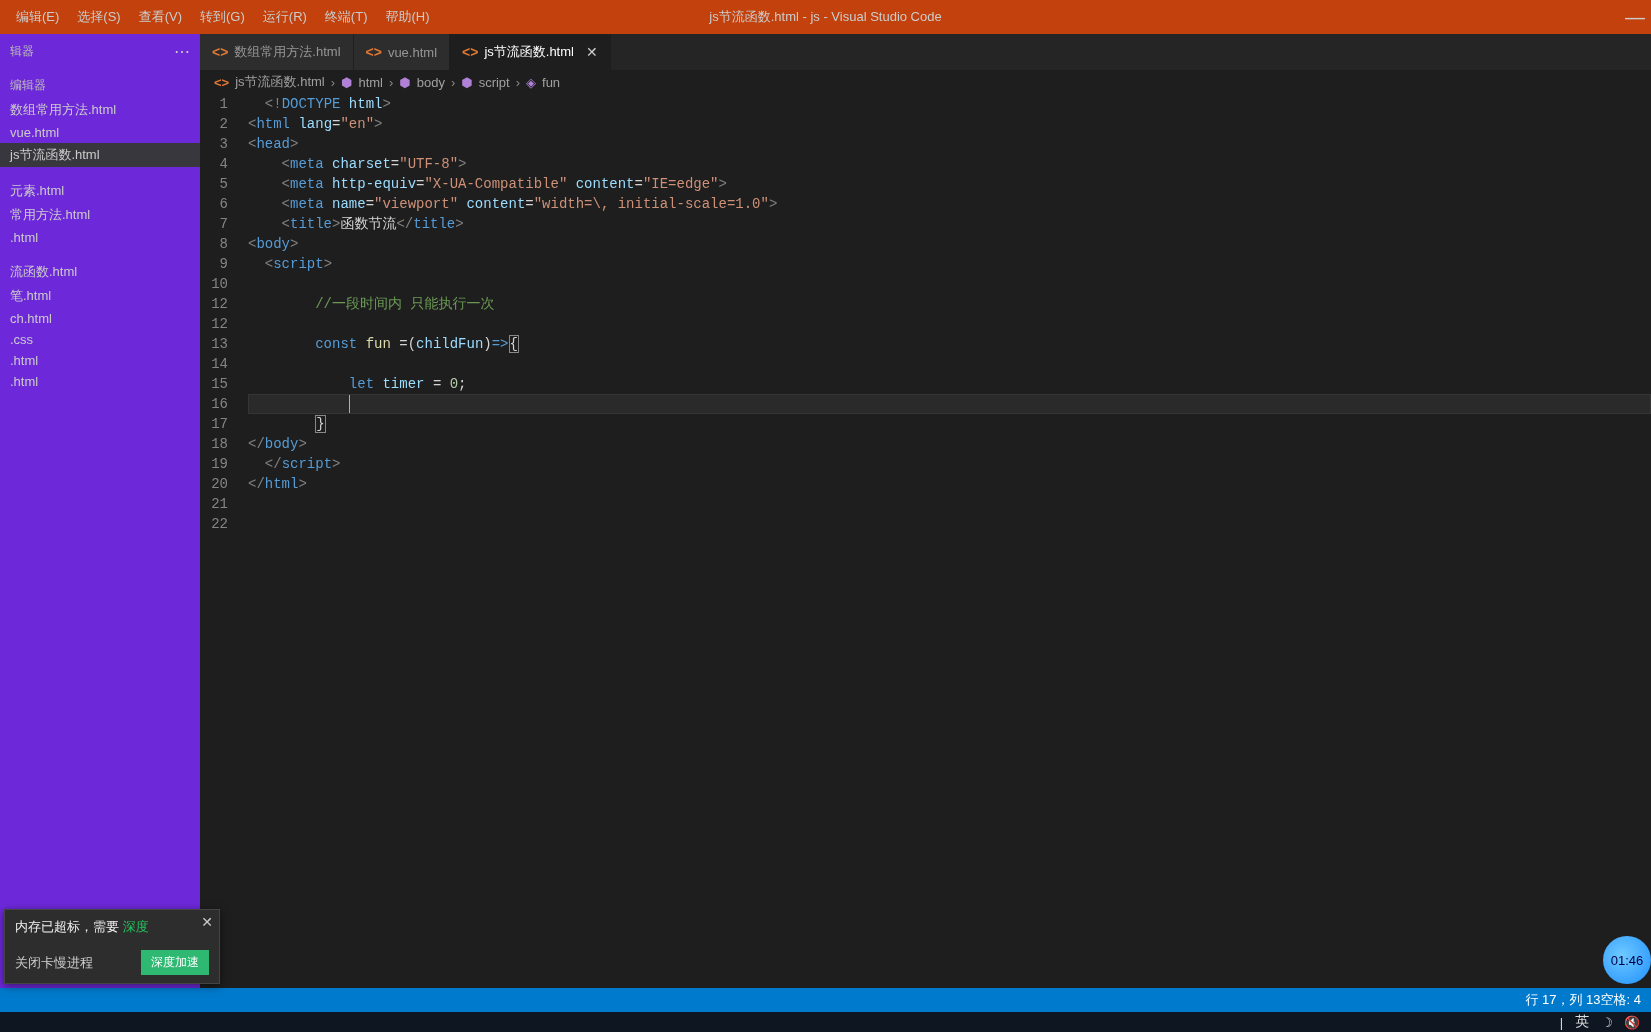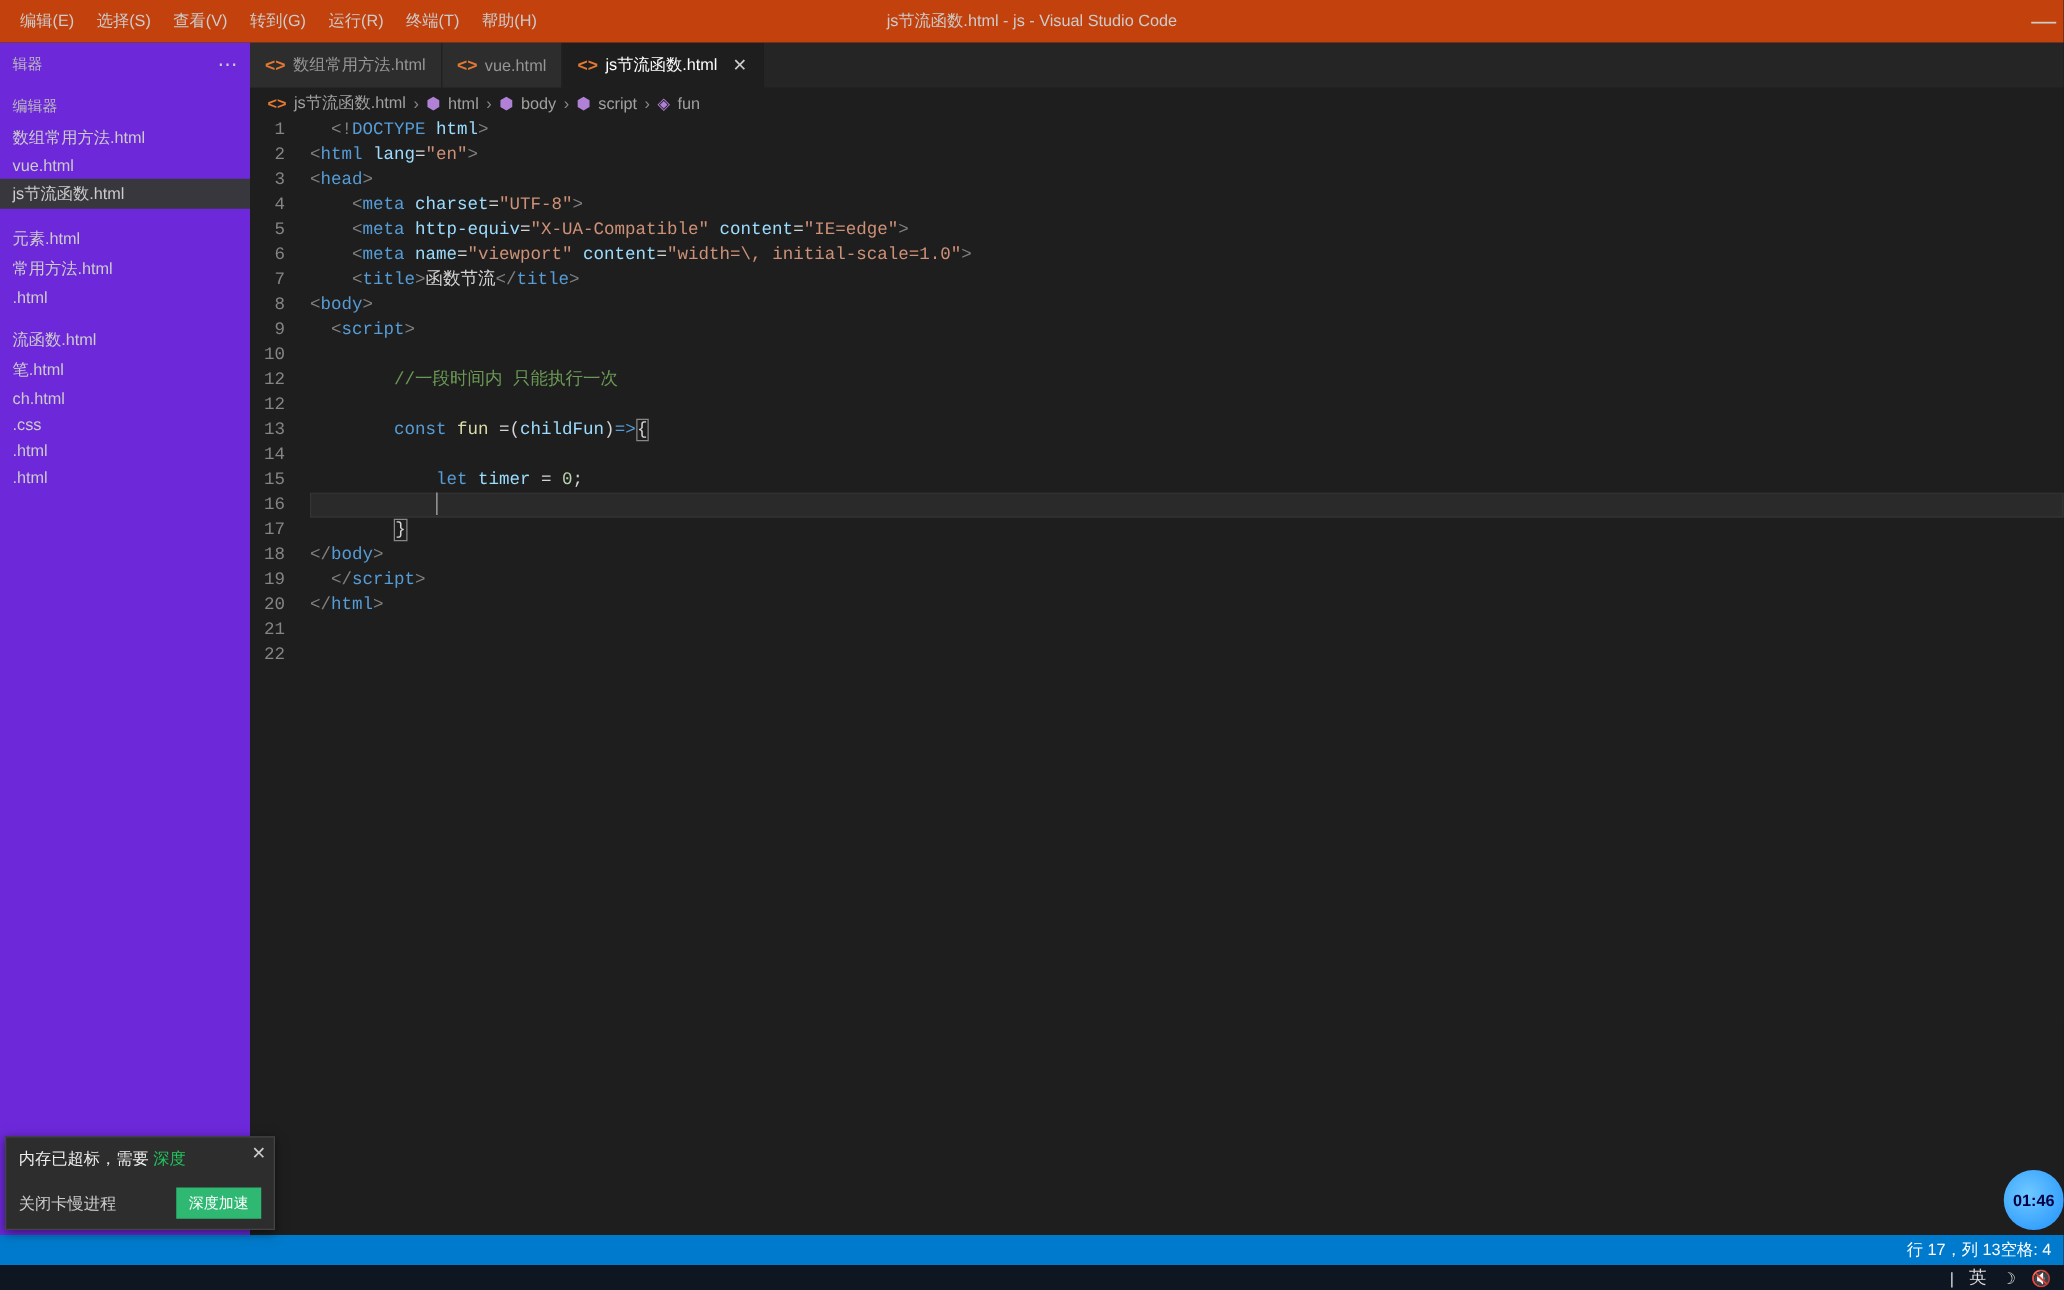"01:46" .assistant-bubble { font-weight: bold -> normal }
